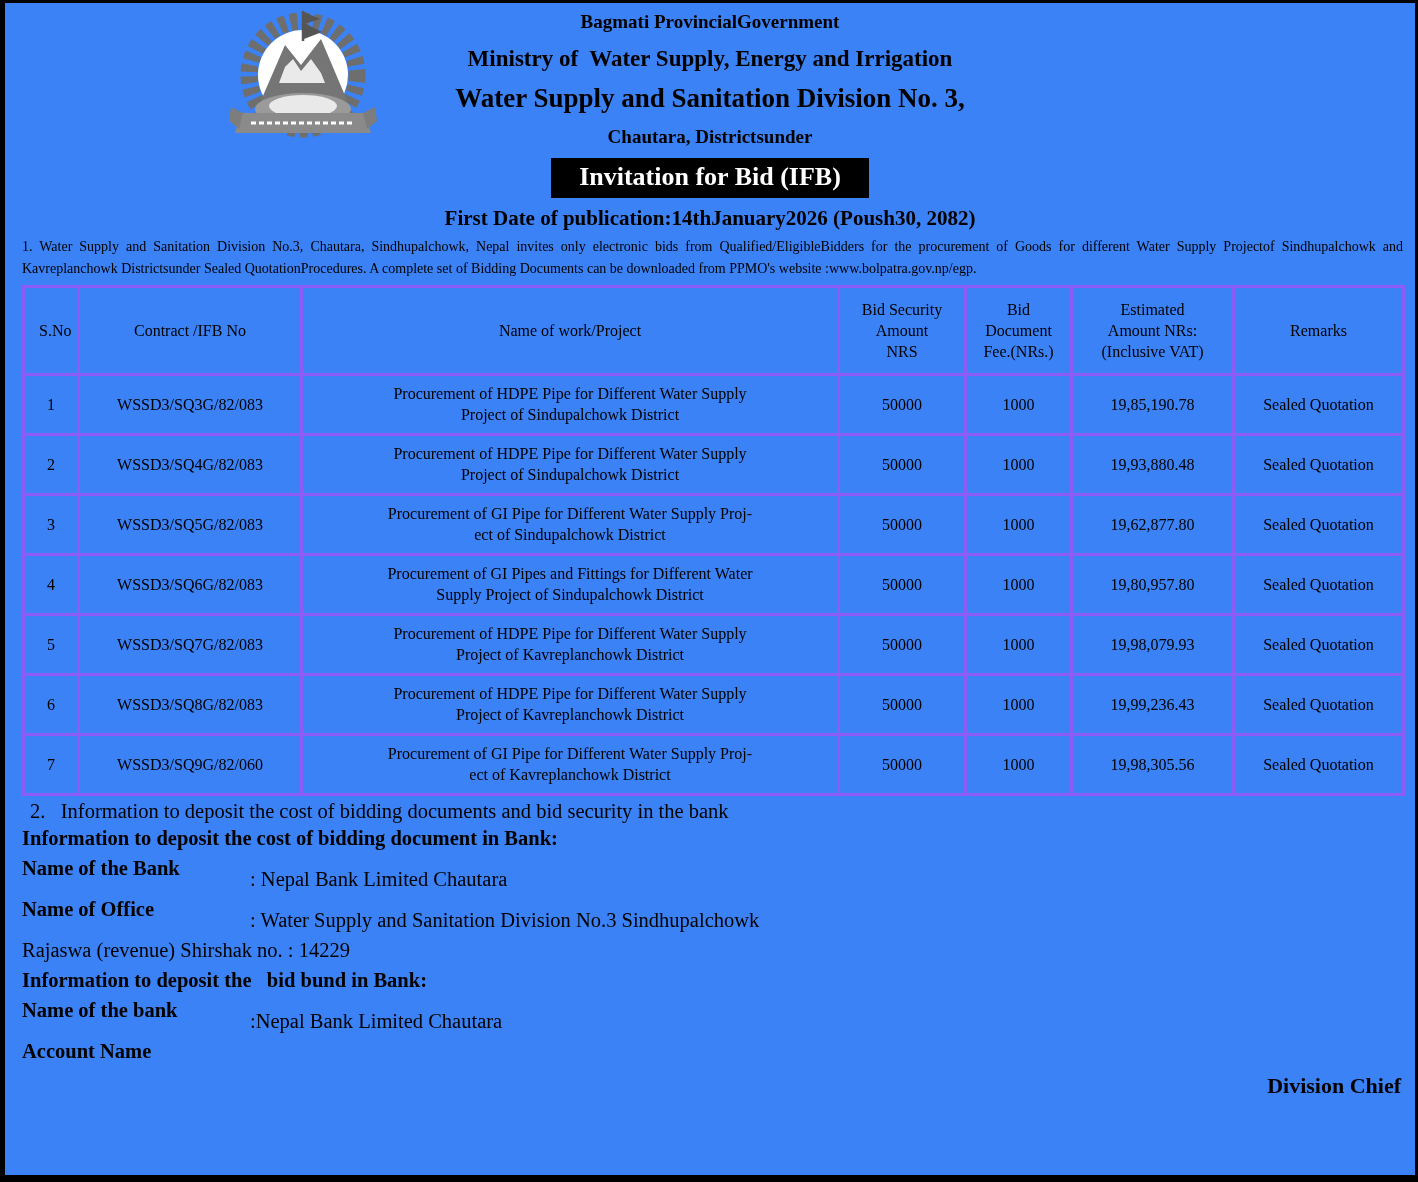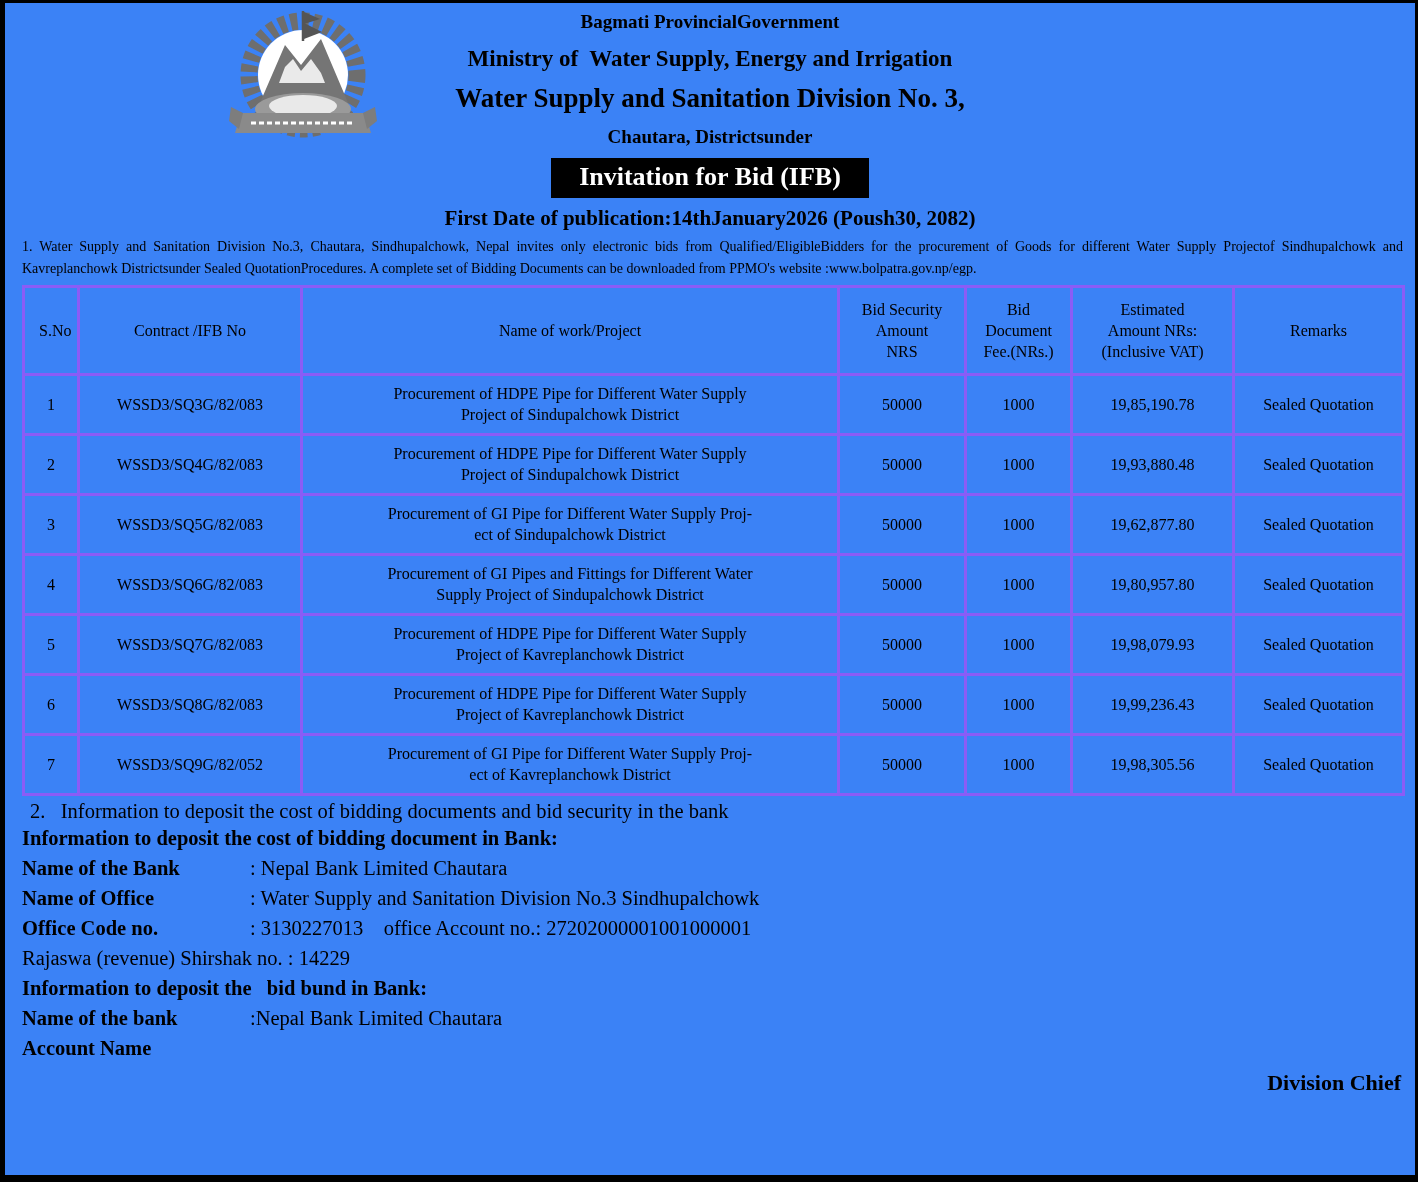"WSSD3/SQ9G/82/052" td { text: WSSD3/SQ9G/82/052 -> WSSD3/SQ9G/82/060 }
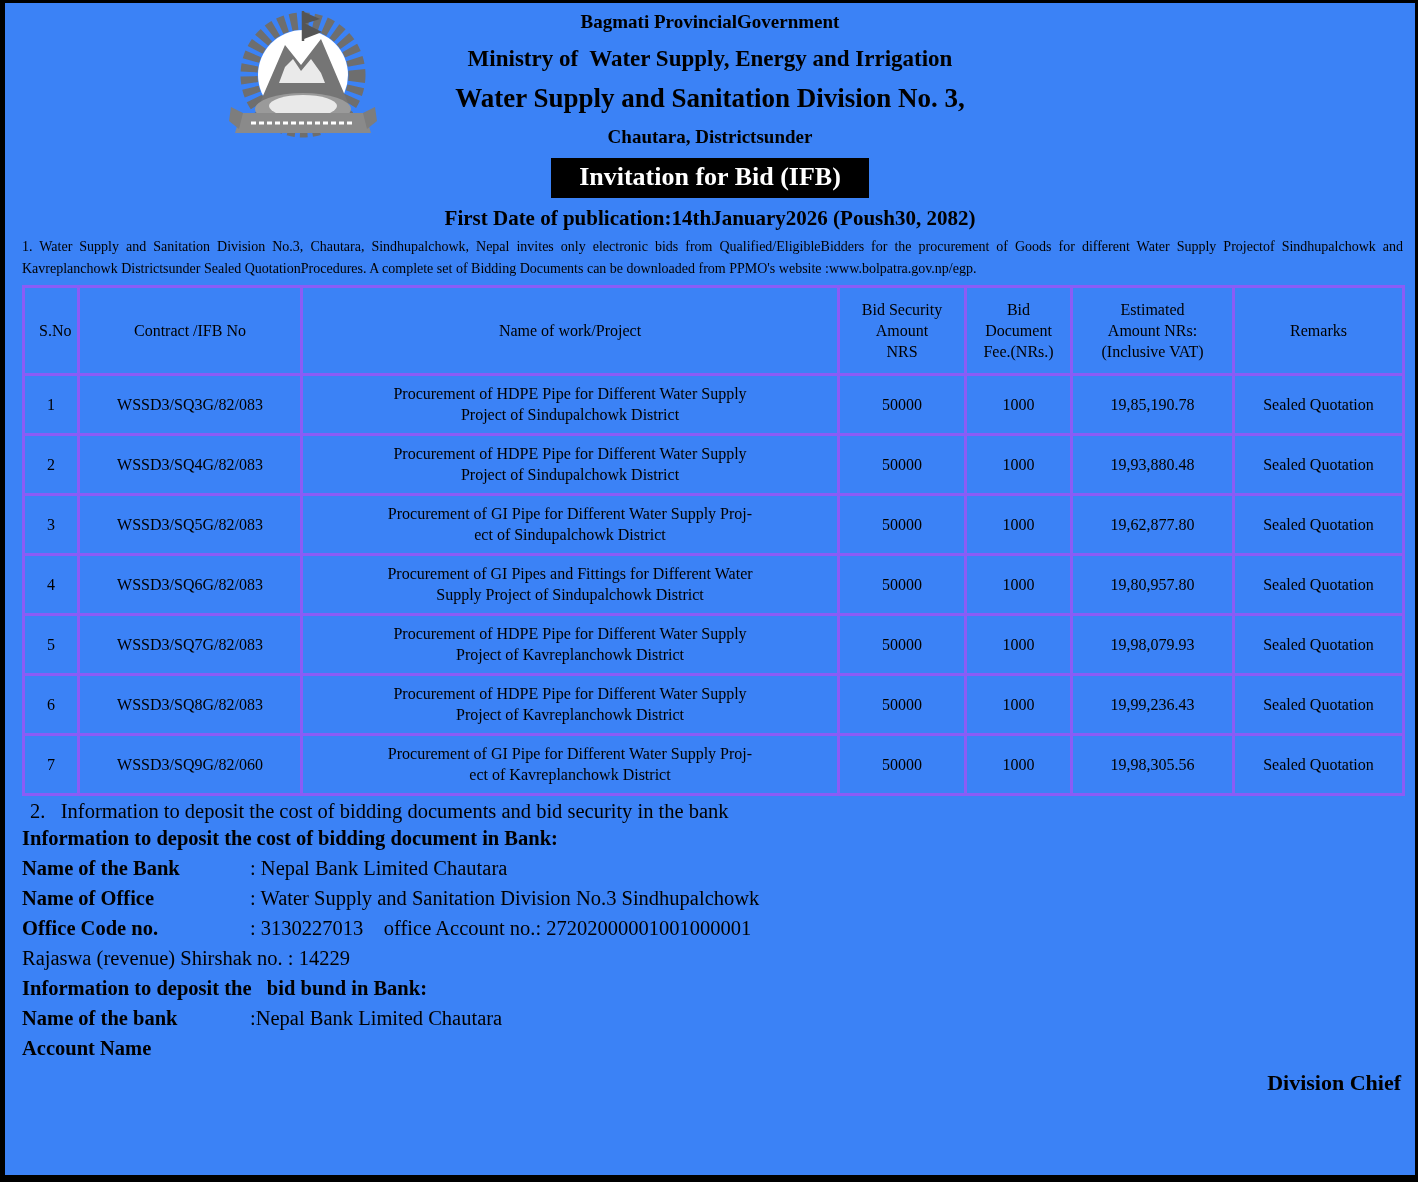": Nepal Bank Limited Chautara" .kv .v { margin-top: none -> 11px }
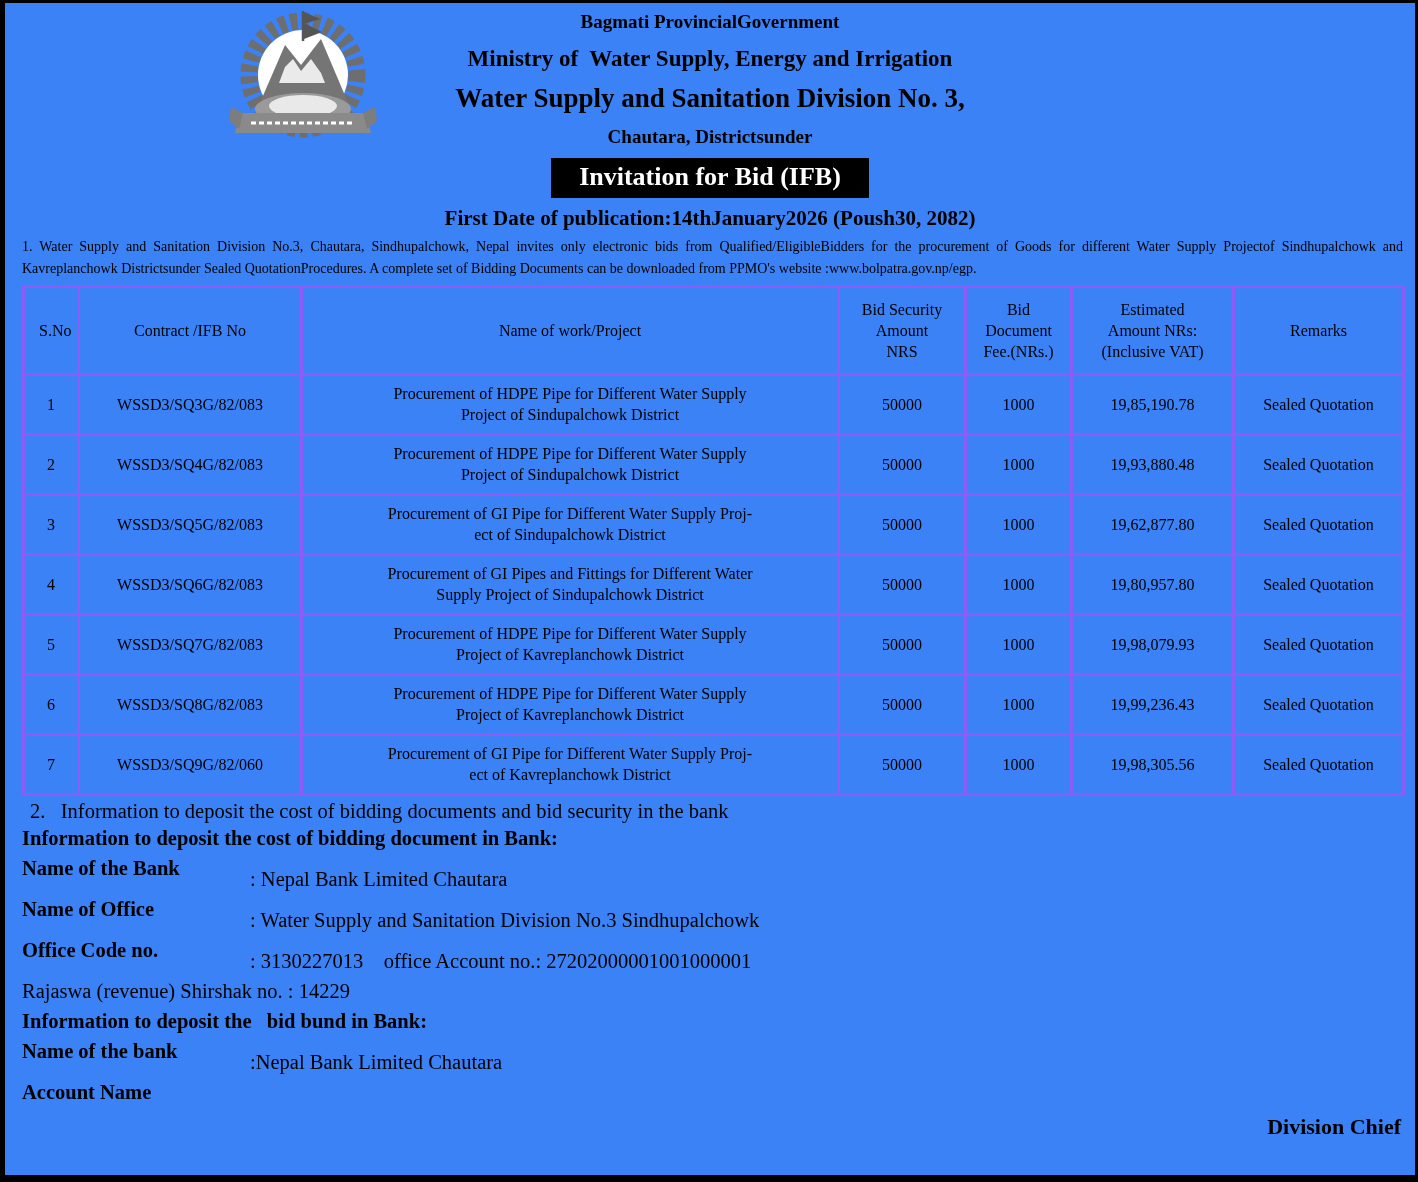"Office Code no." div.kv { html: <div> <span>Office Code no.</span> <span>: 3130227013 office Account no.: 27202000001001000001</span> </div> -> none }
